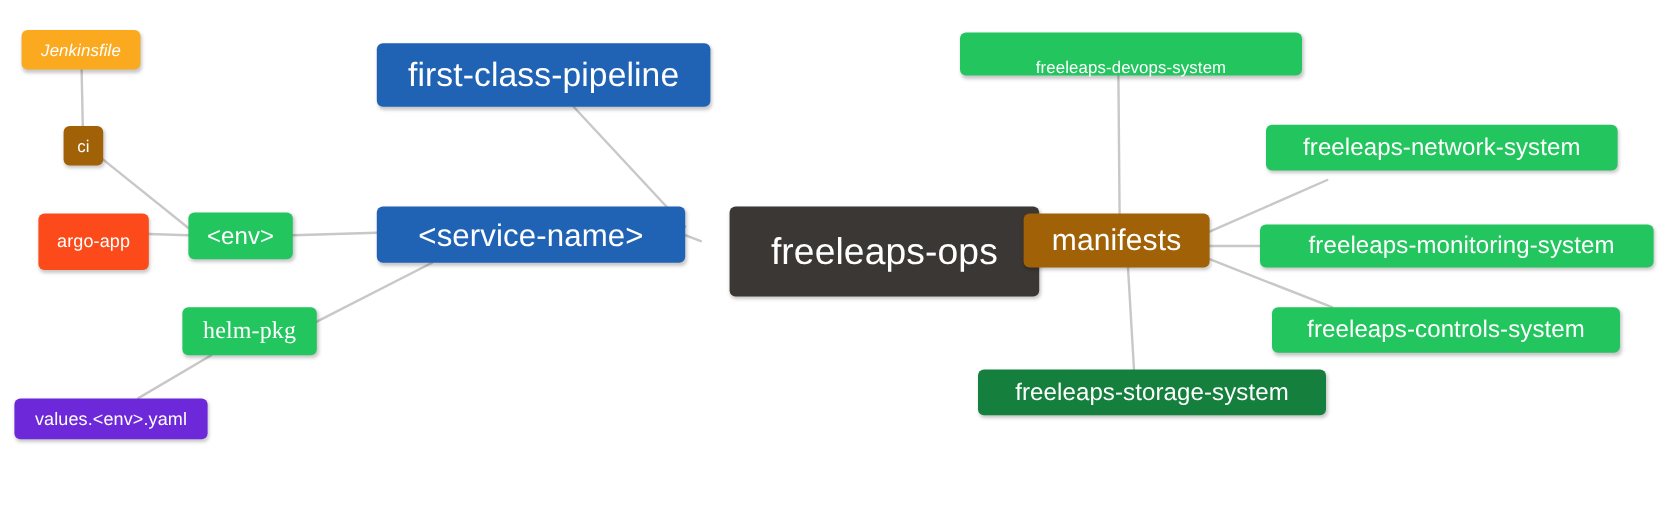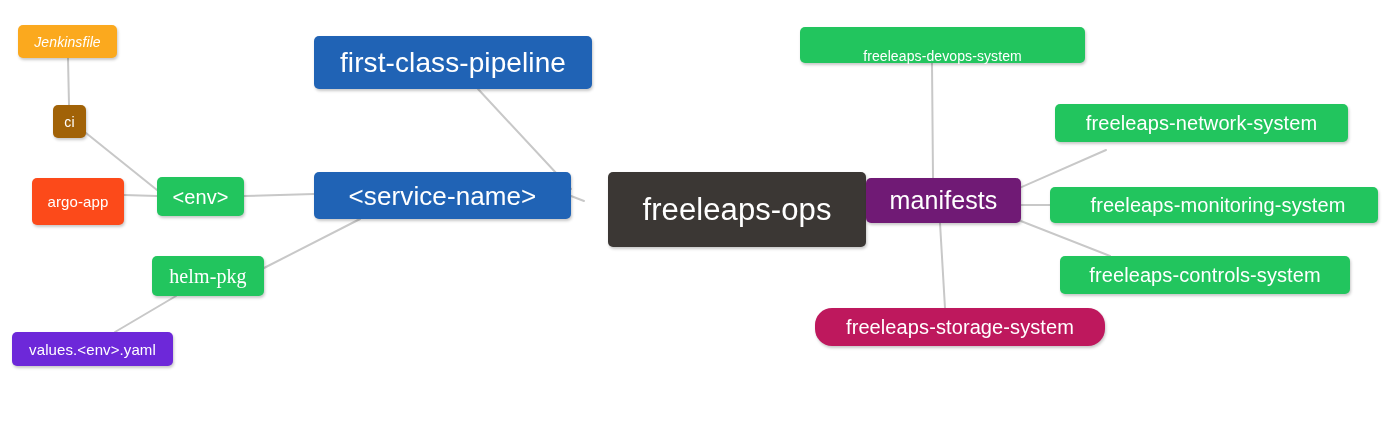"manifests" div.node { background: #701a75 -> #a16207; margin-left: 13px -> none }
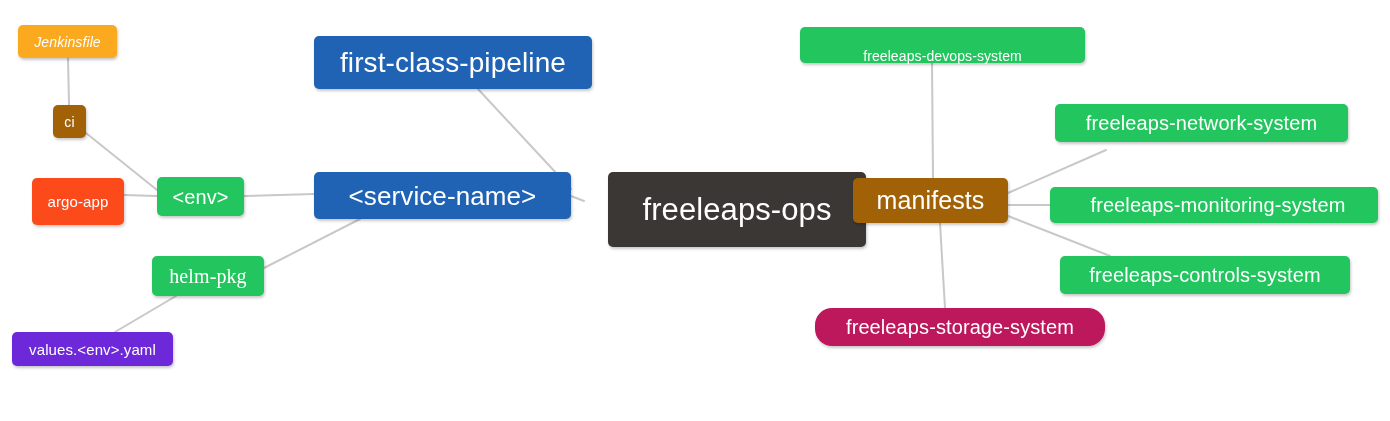"freeleaps-storage-system" div.node { background: #be185d -> #15803d; border-radius: 17px -> none }
